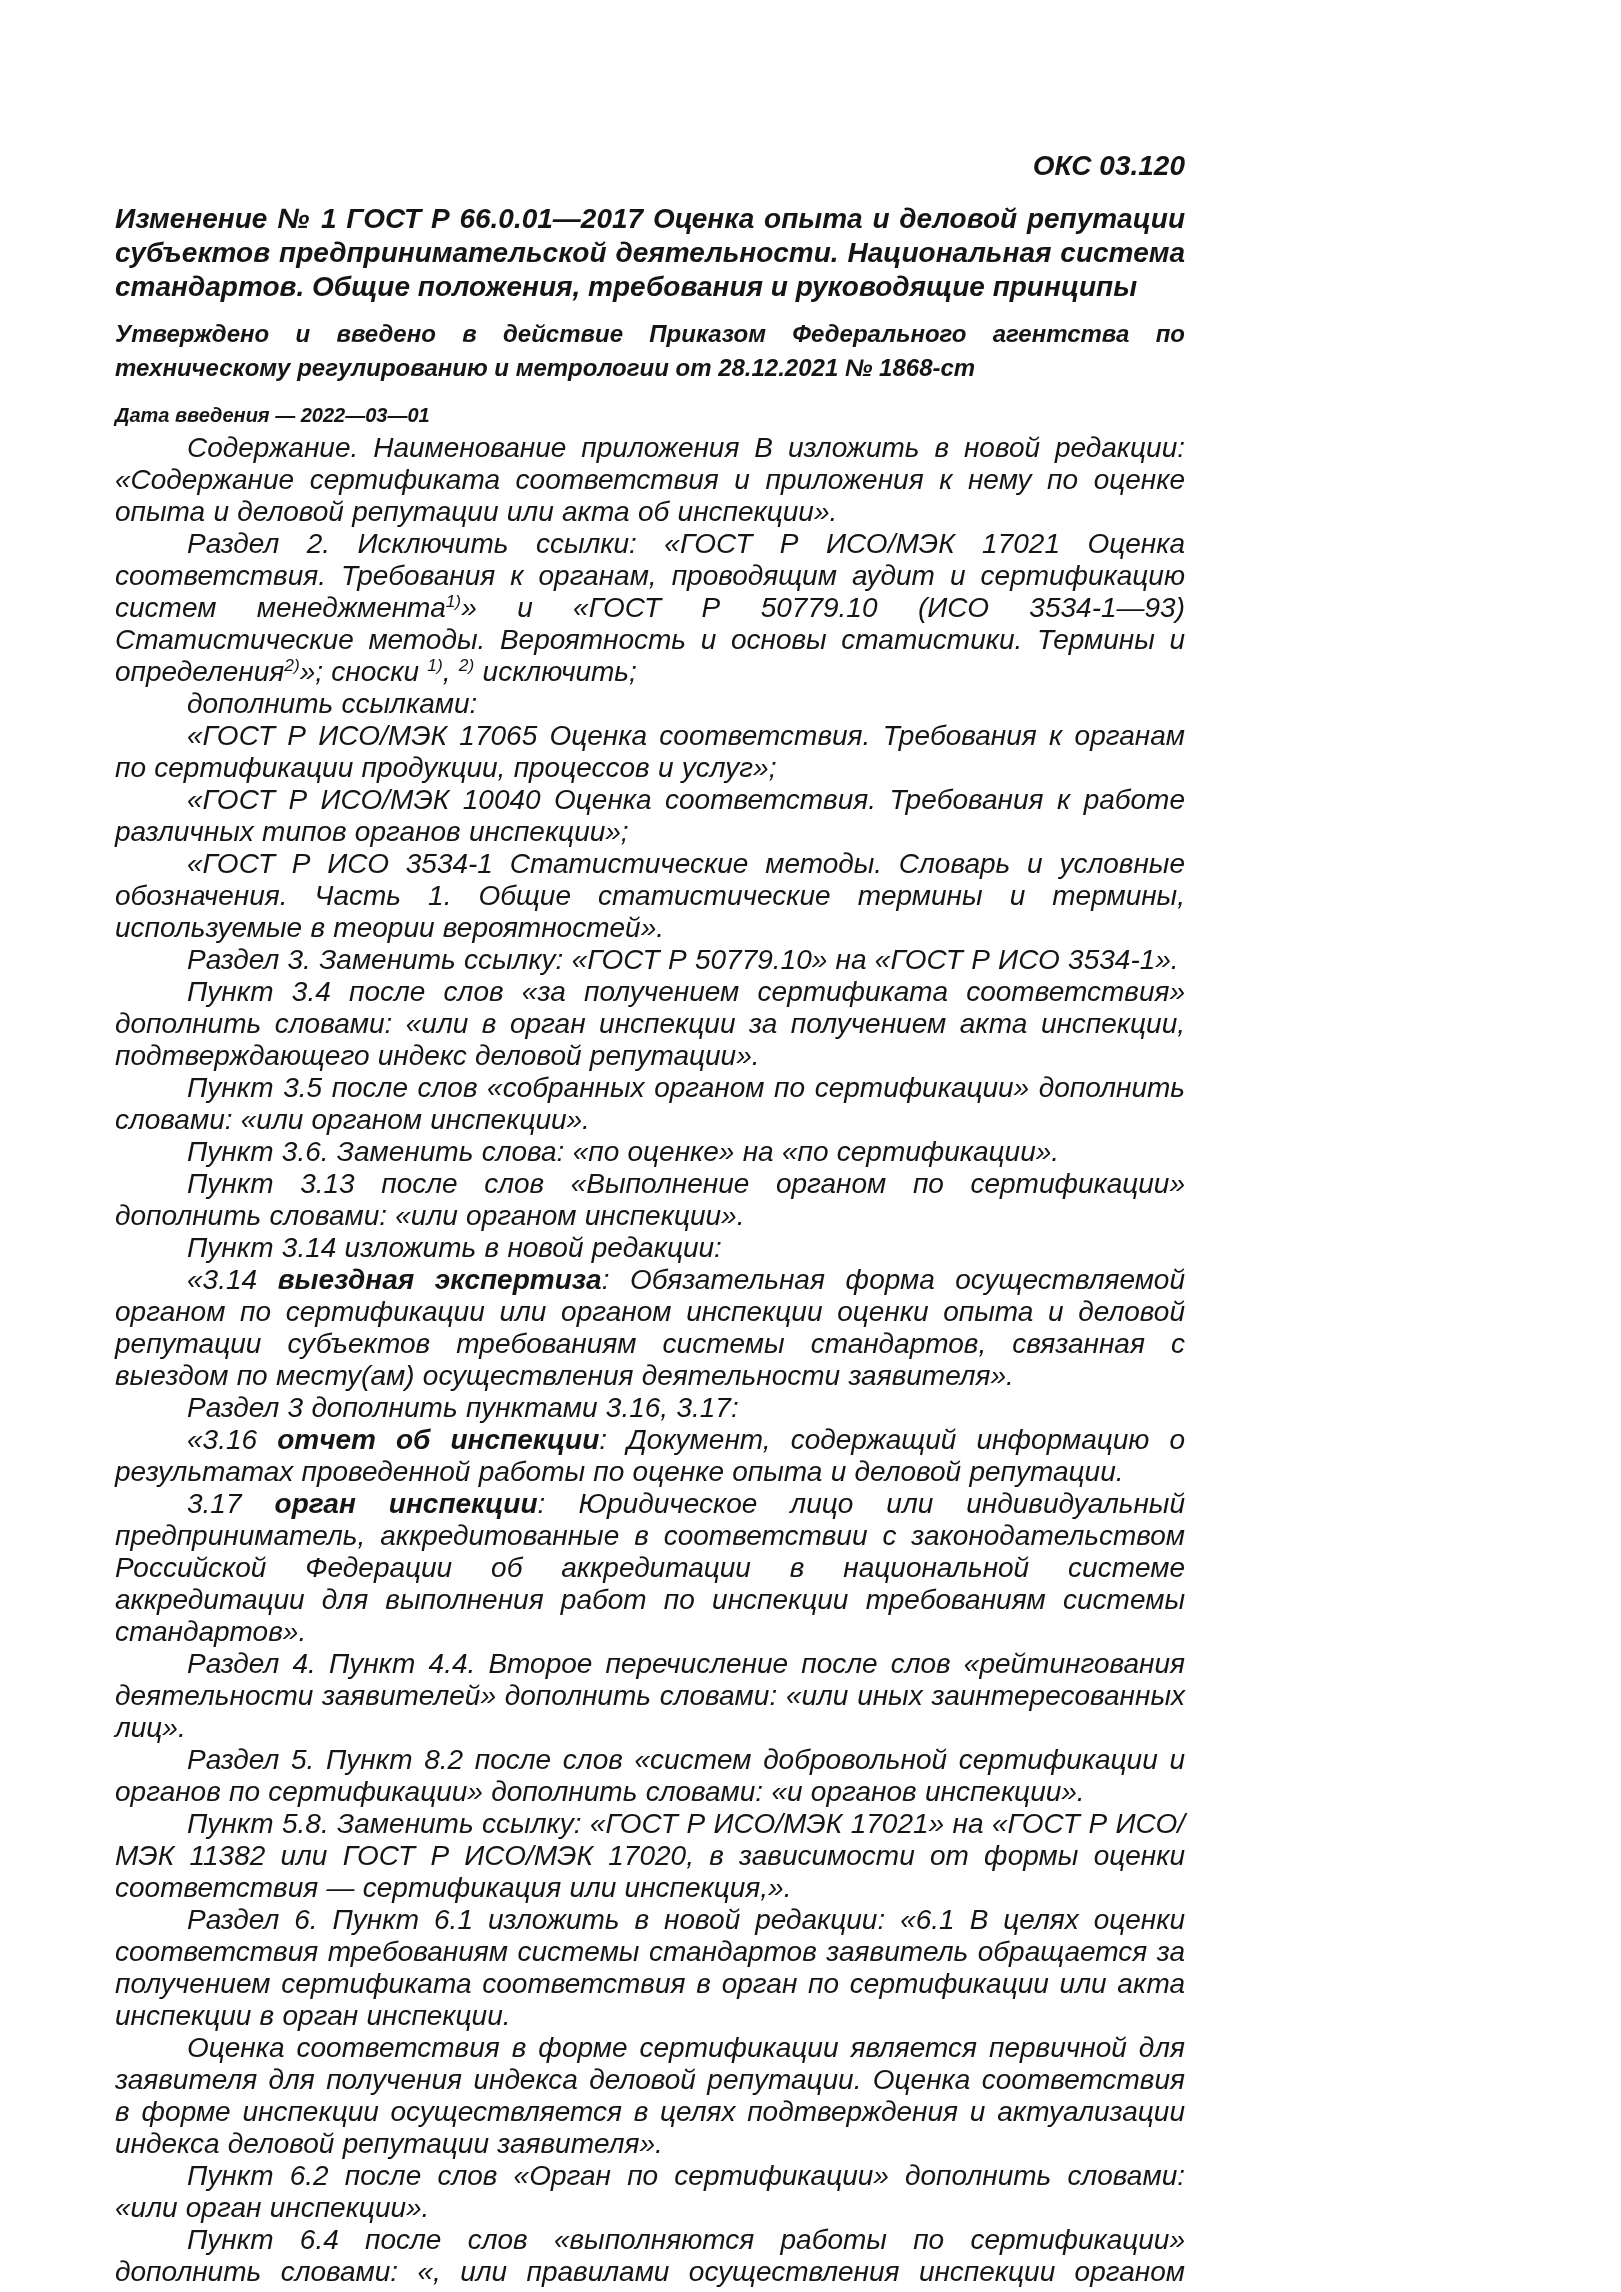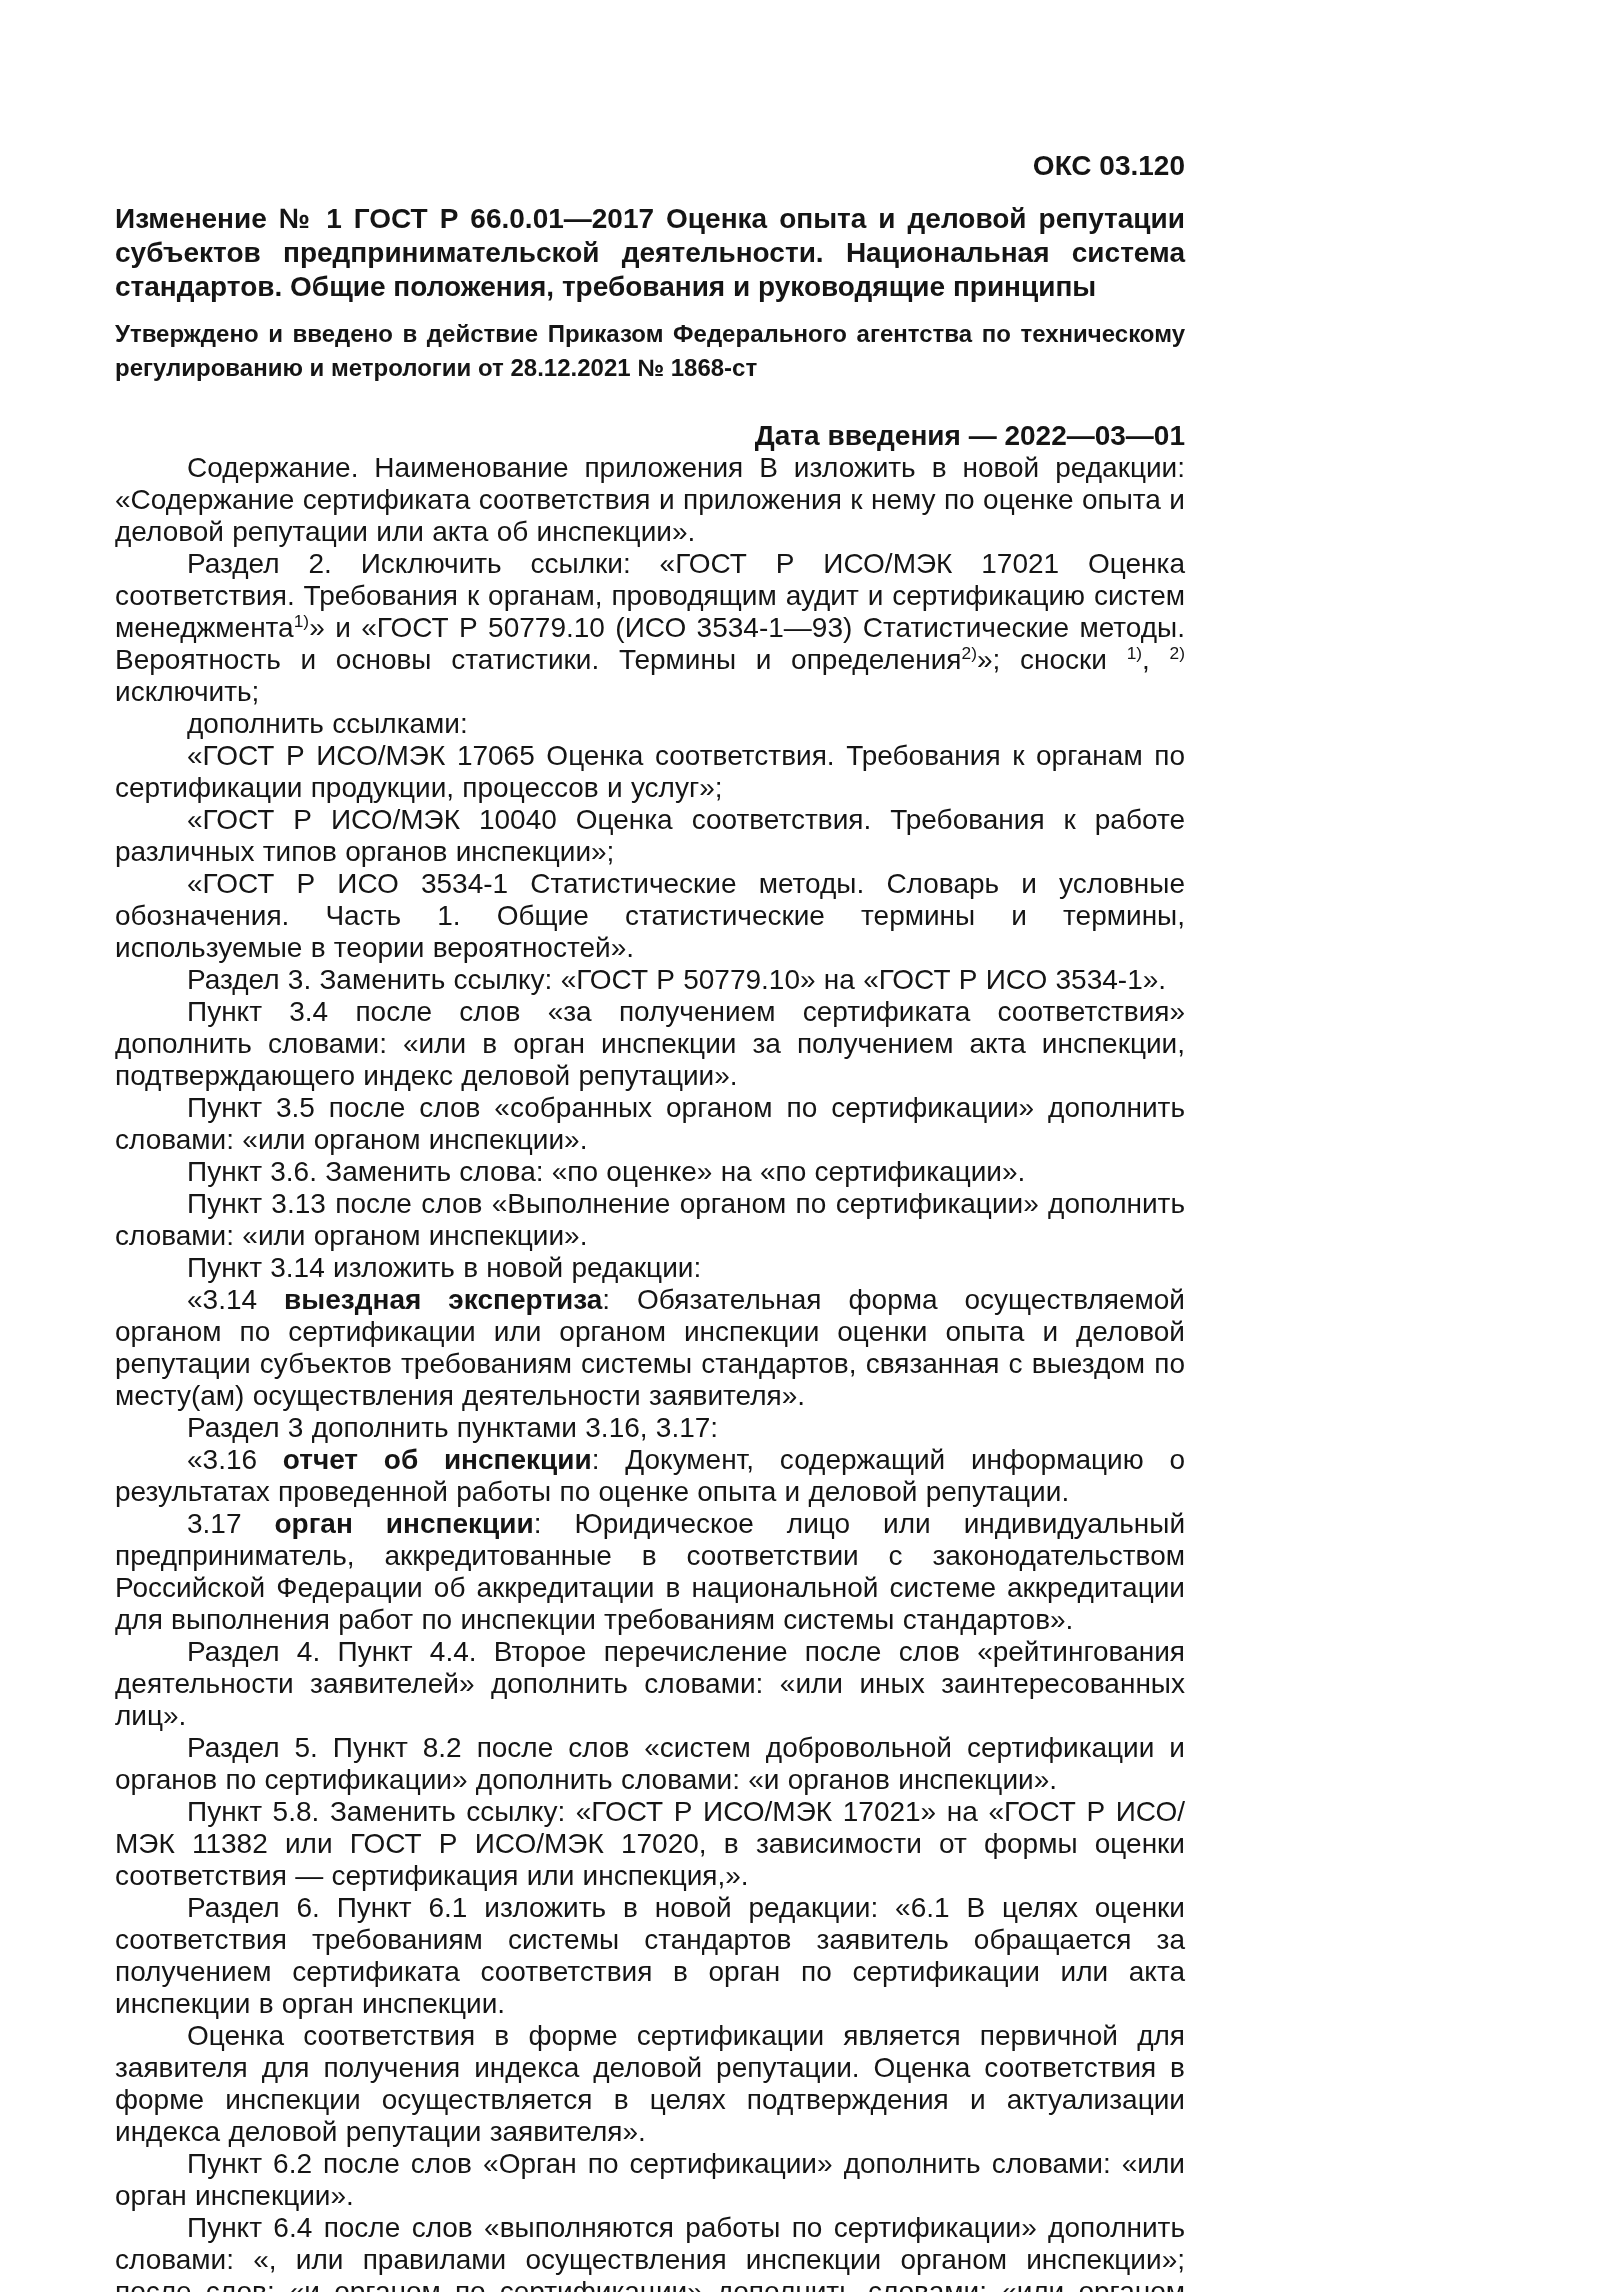"ОКС 03.120" .page { font-style: none -> italic }
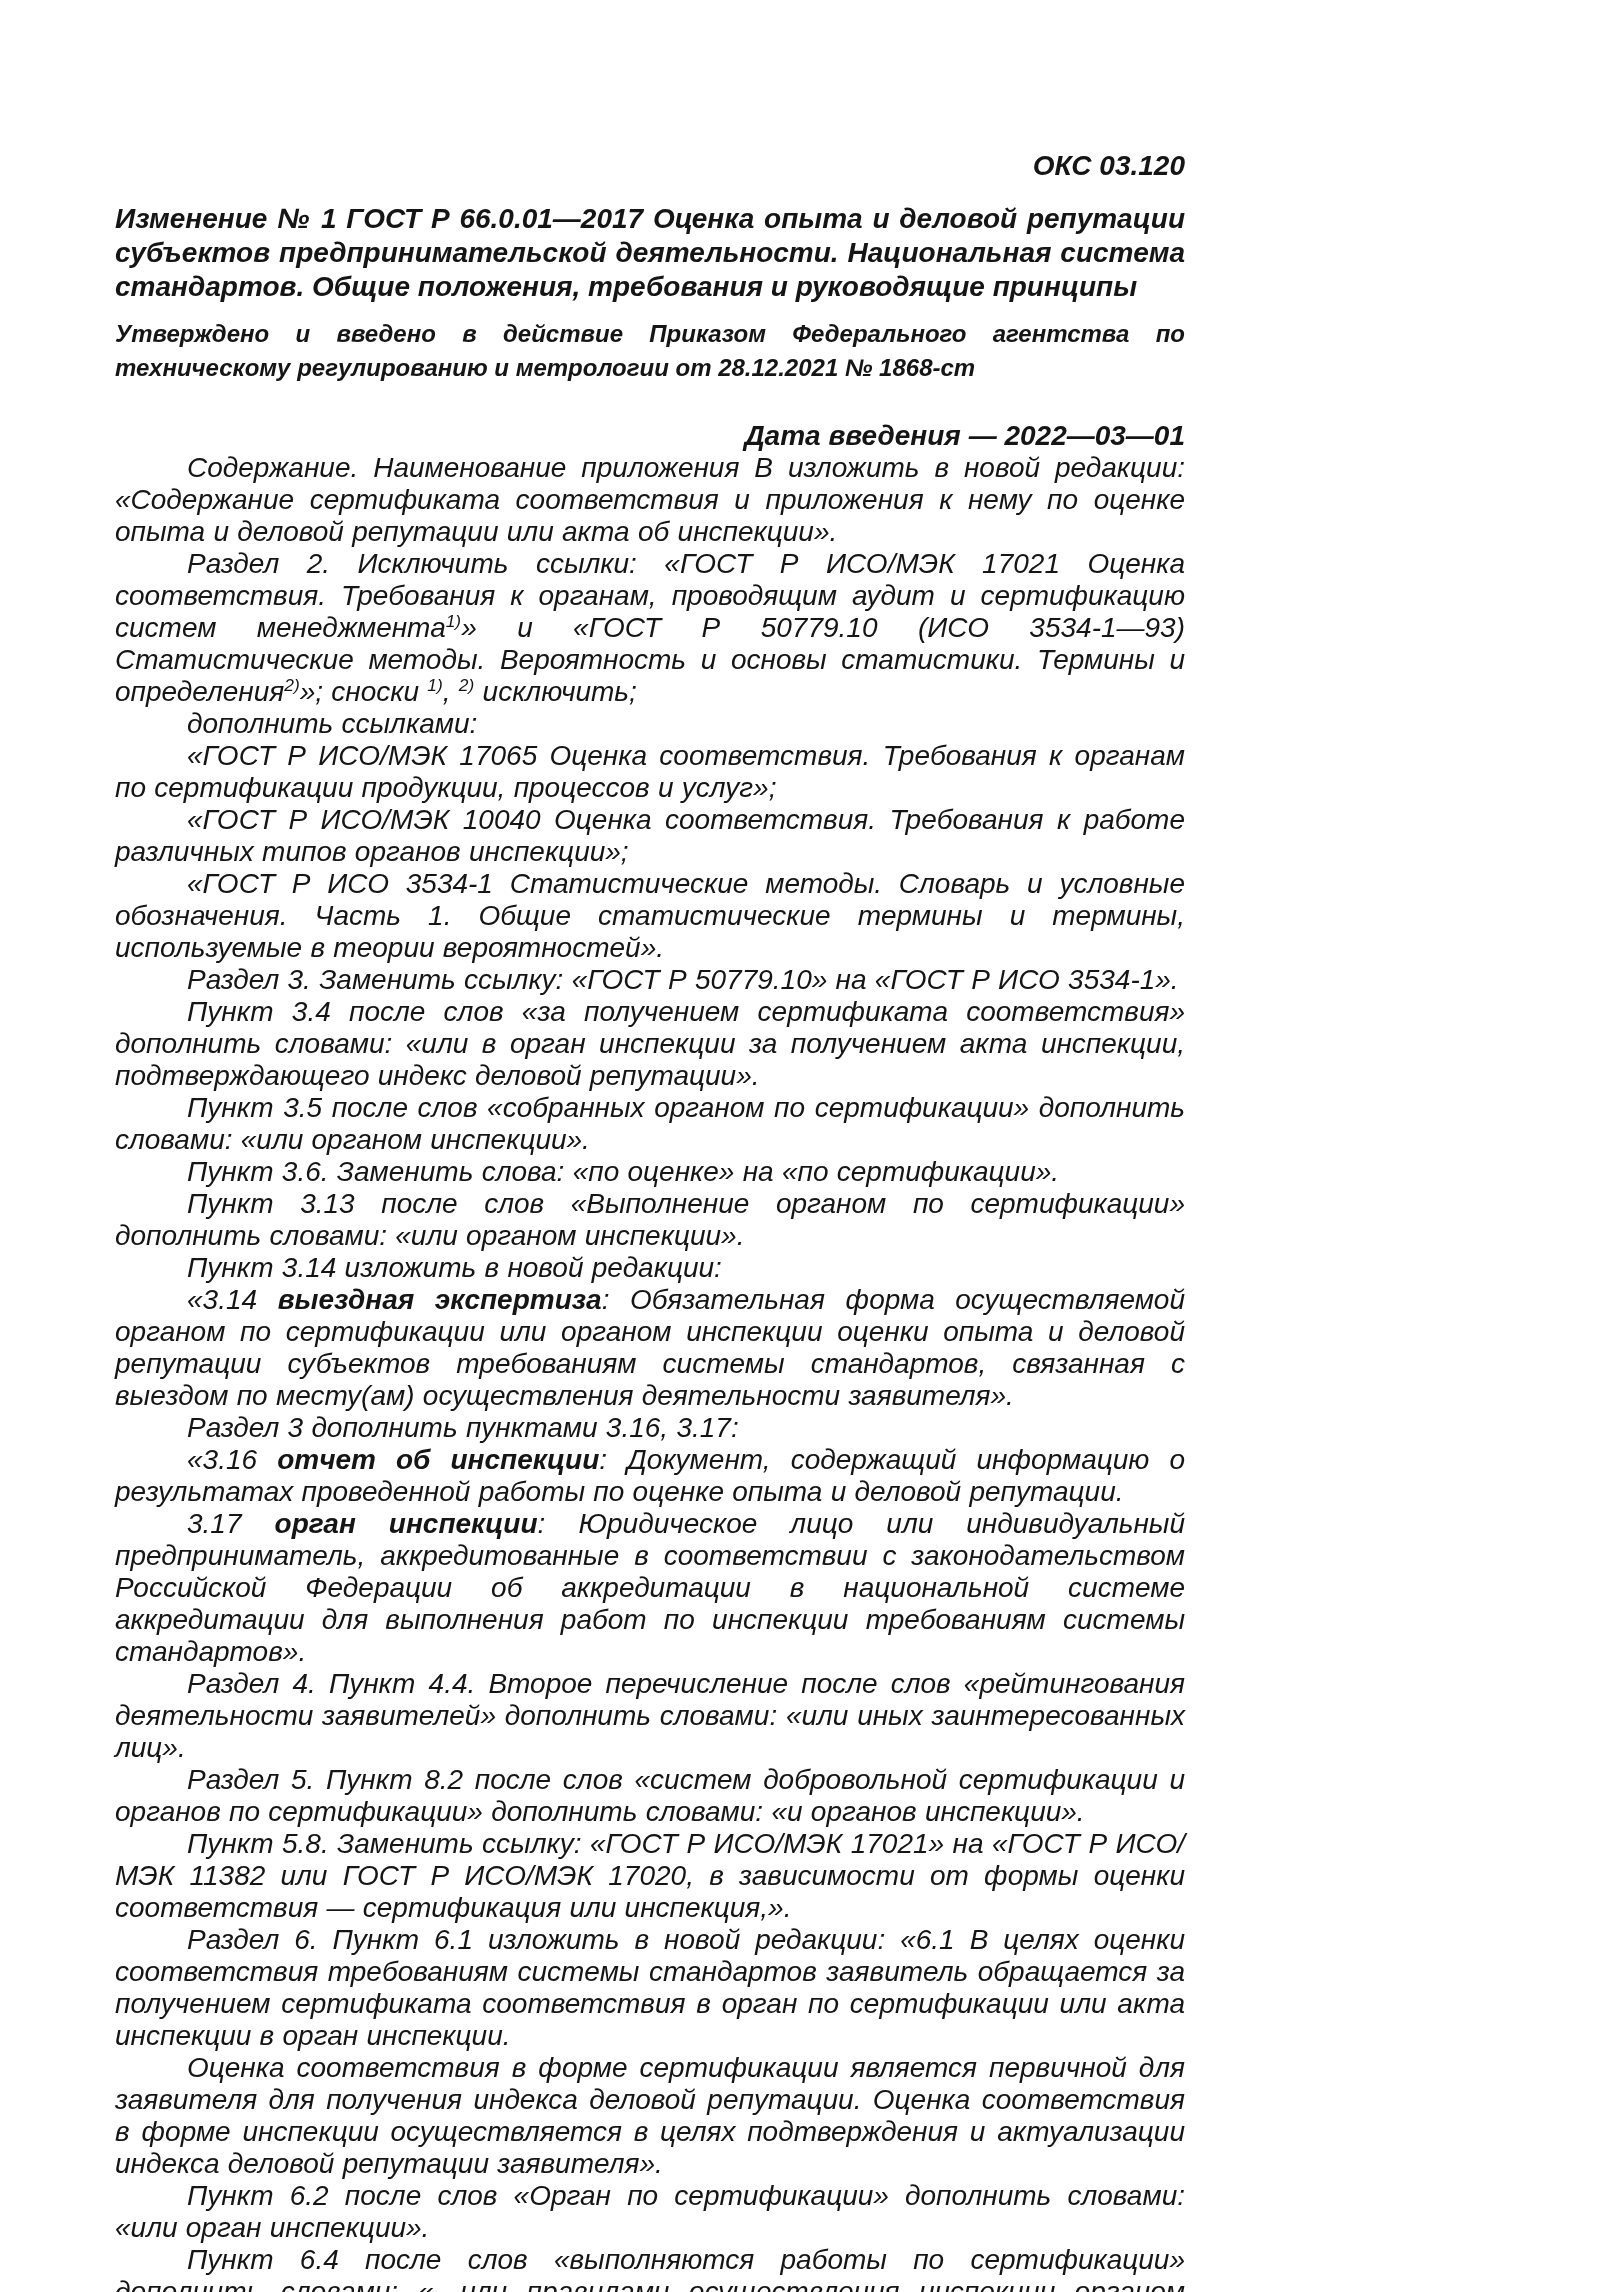"Дата введения — 2022—03—01" .effective-date { font-size: 28px -> 20px; margin-top: 34px -> 14px; text-align: right -> left }
